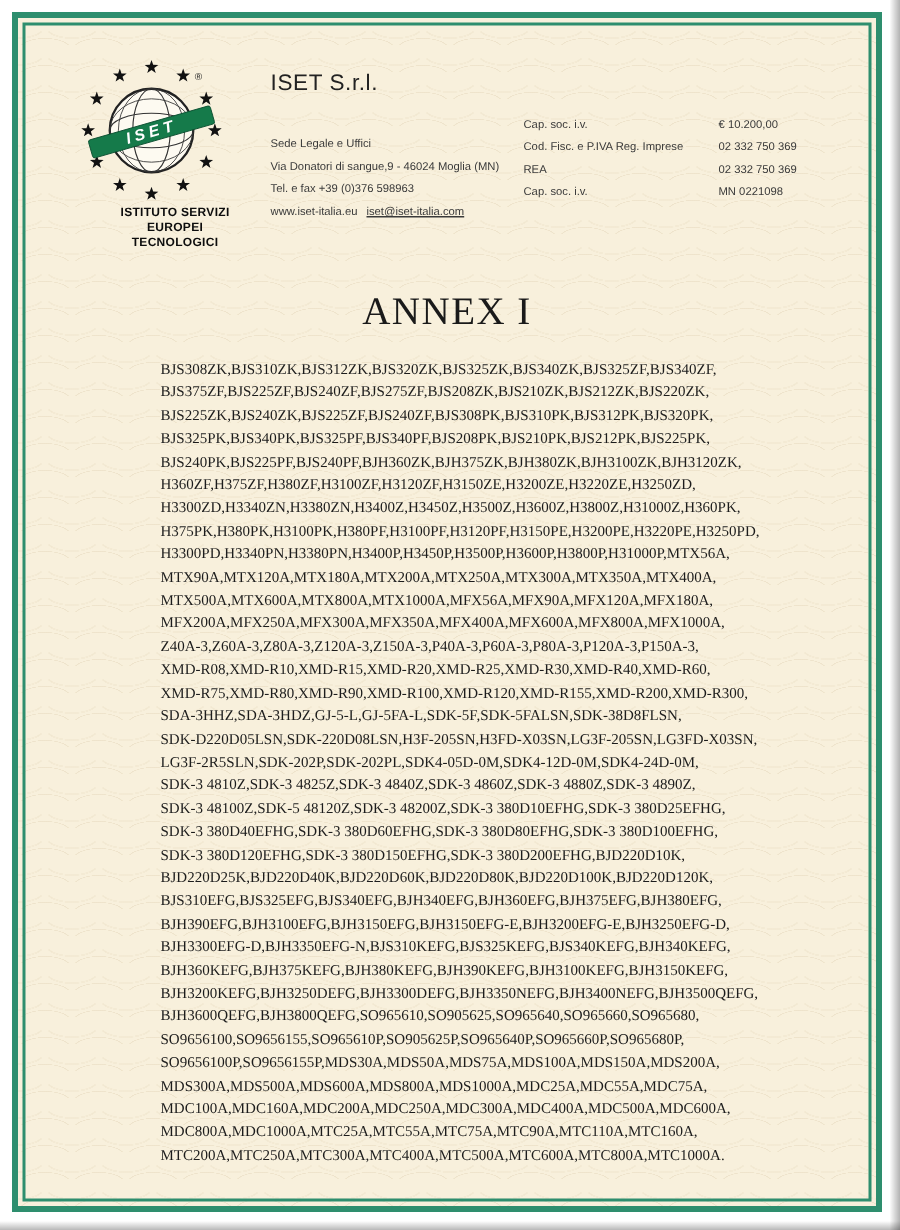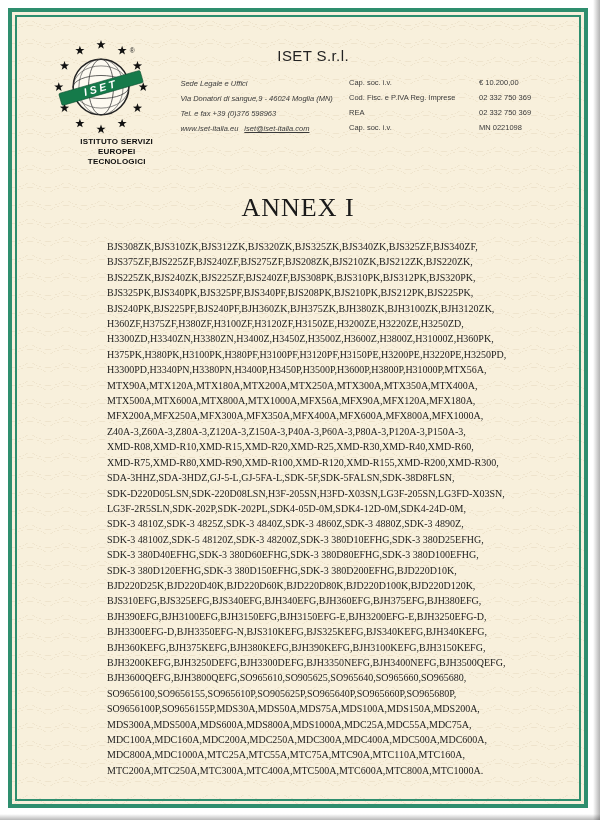"ISET S.r.l." .company-name { text-align: right -> none }
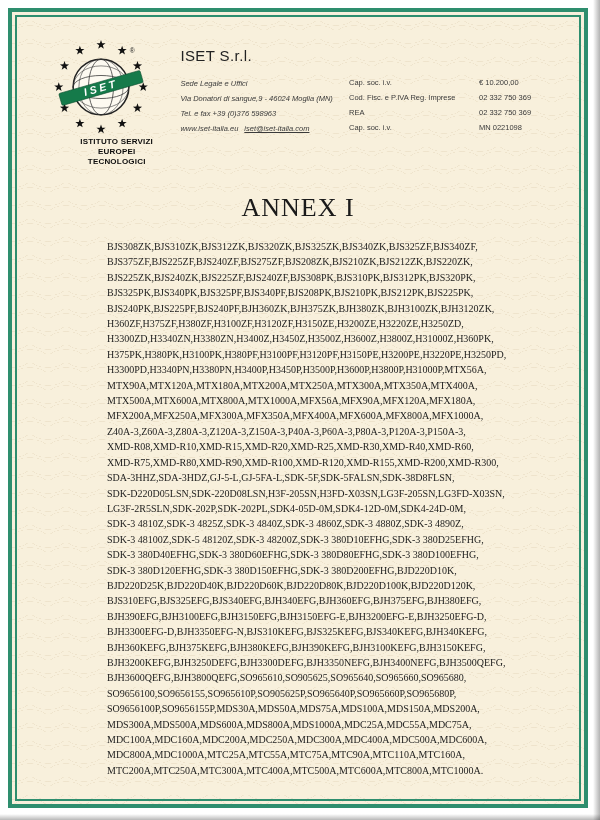"Sede Legale e Uffici" .addr-list { font-style: italic -> none; margin-top: 16px -> 28px }
